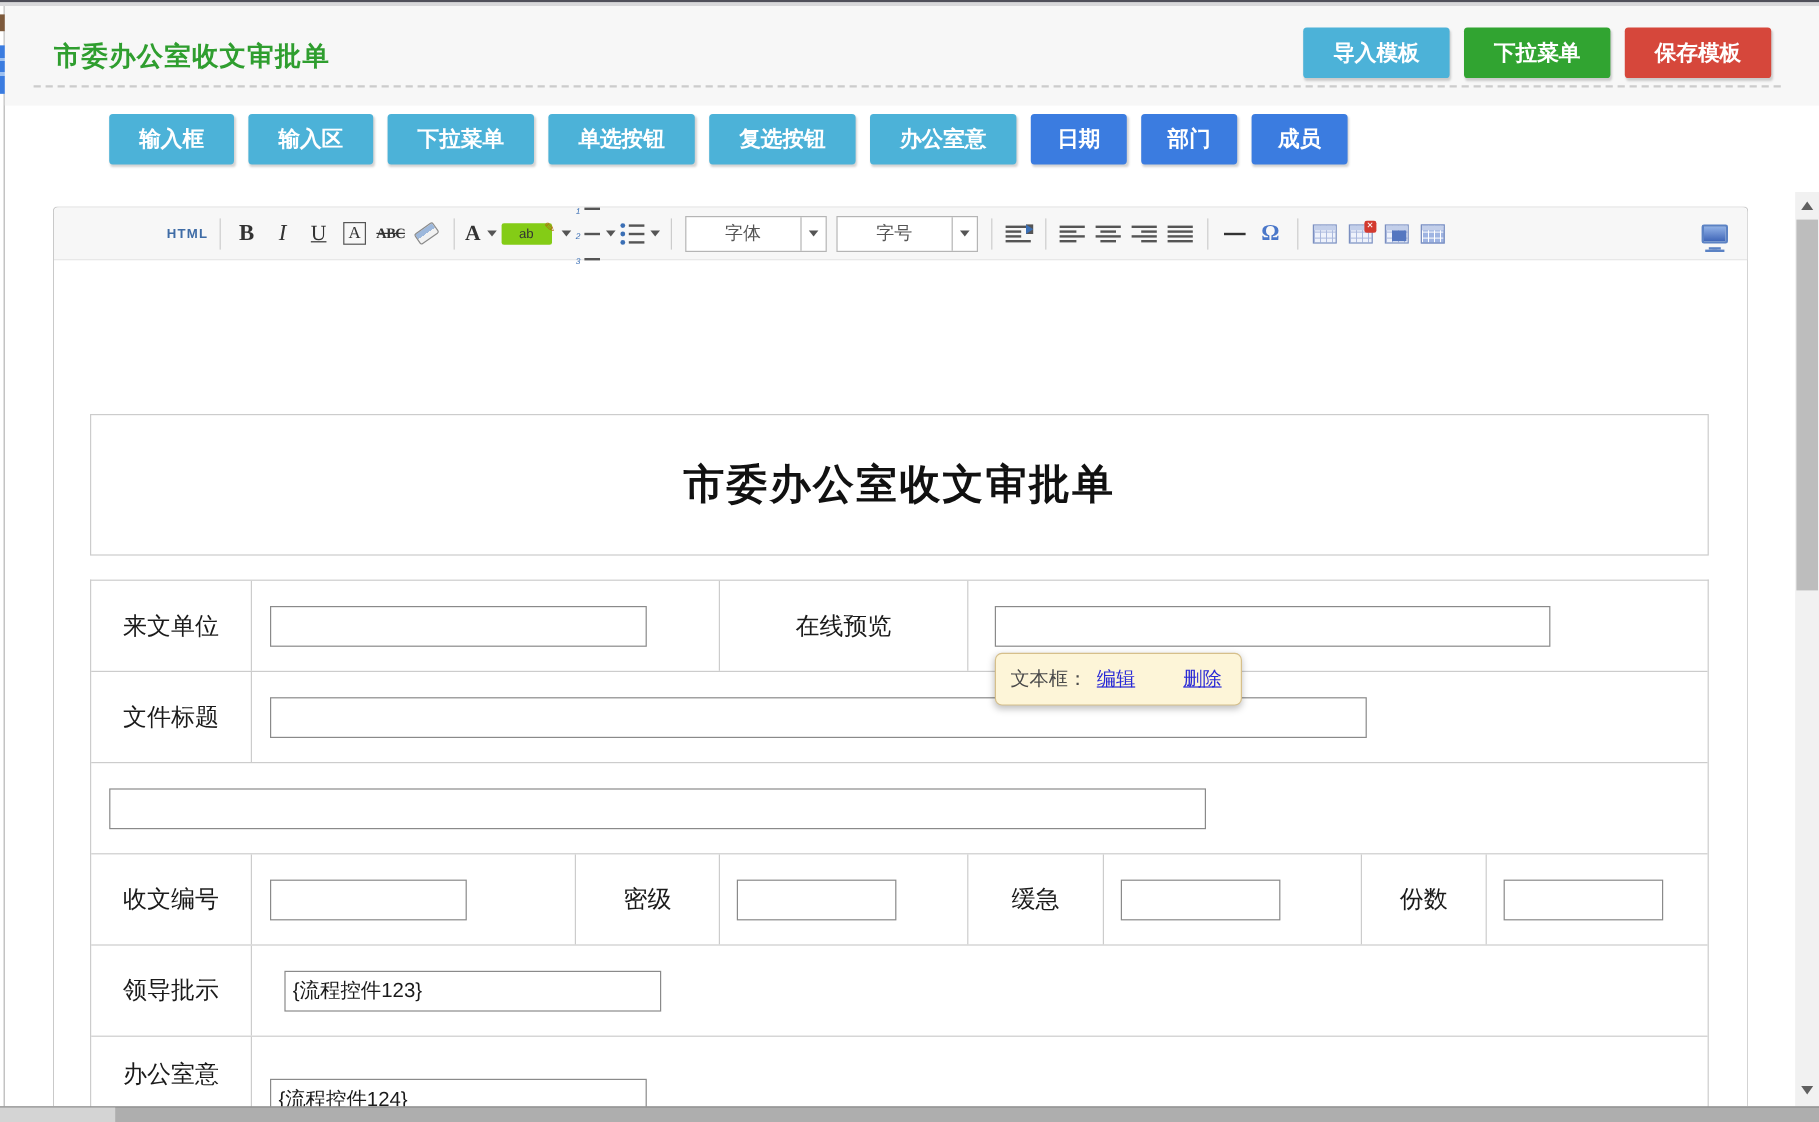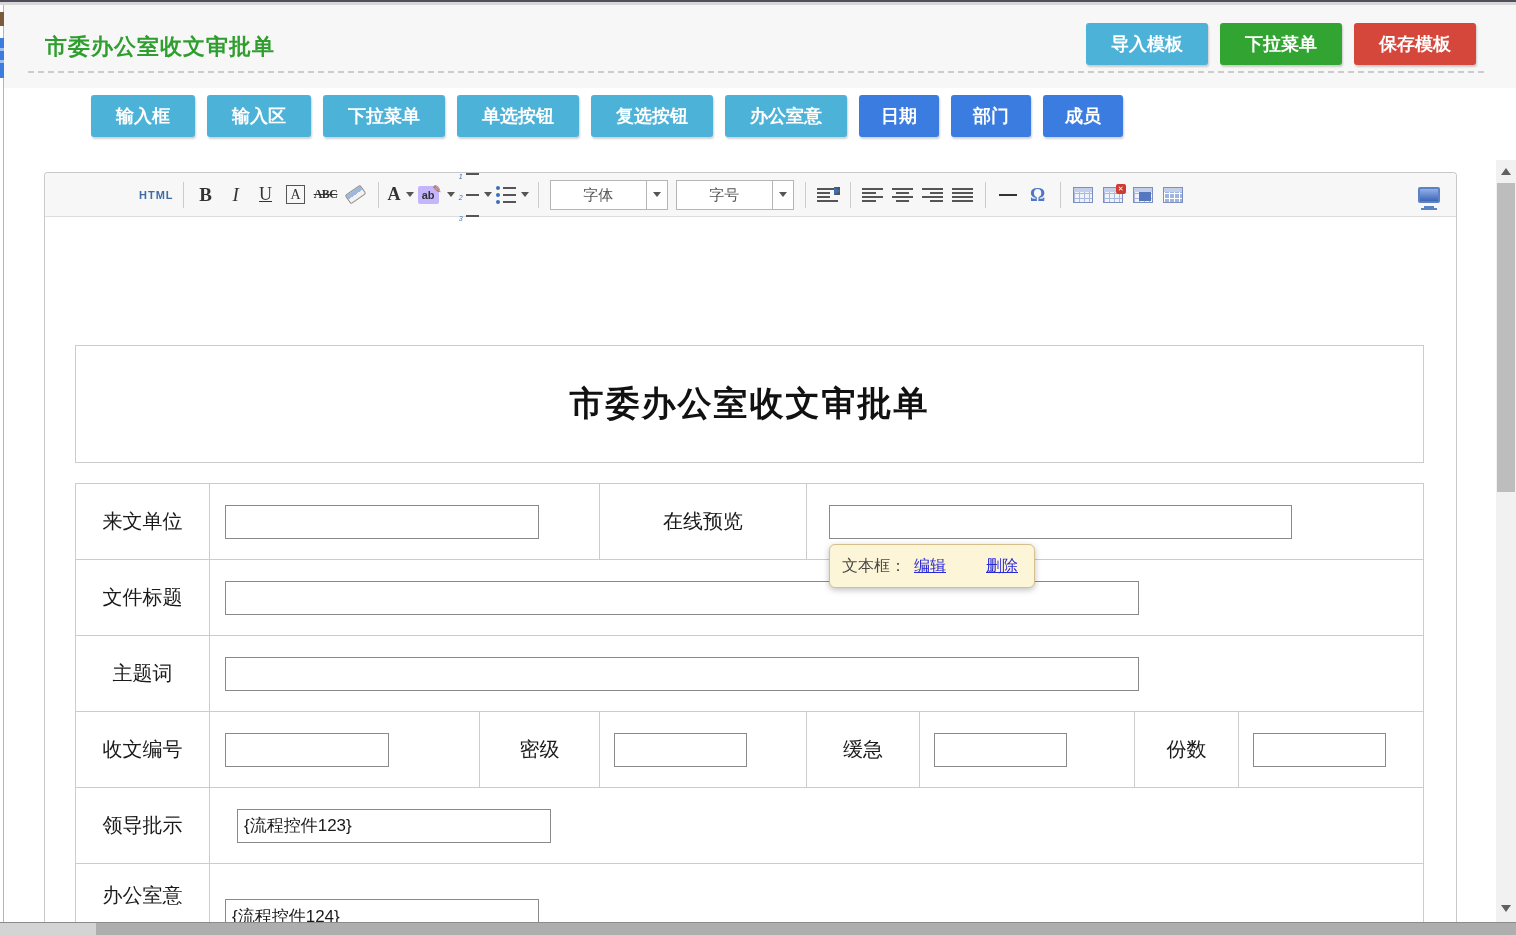"ab" .hl-box { background: #c4b5fd -> #84cc16; font-weight: bold -> normal; width: 21px -> 42px }
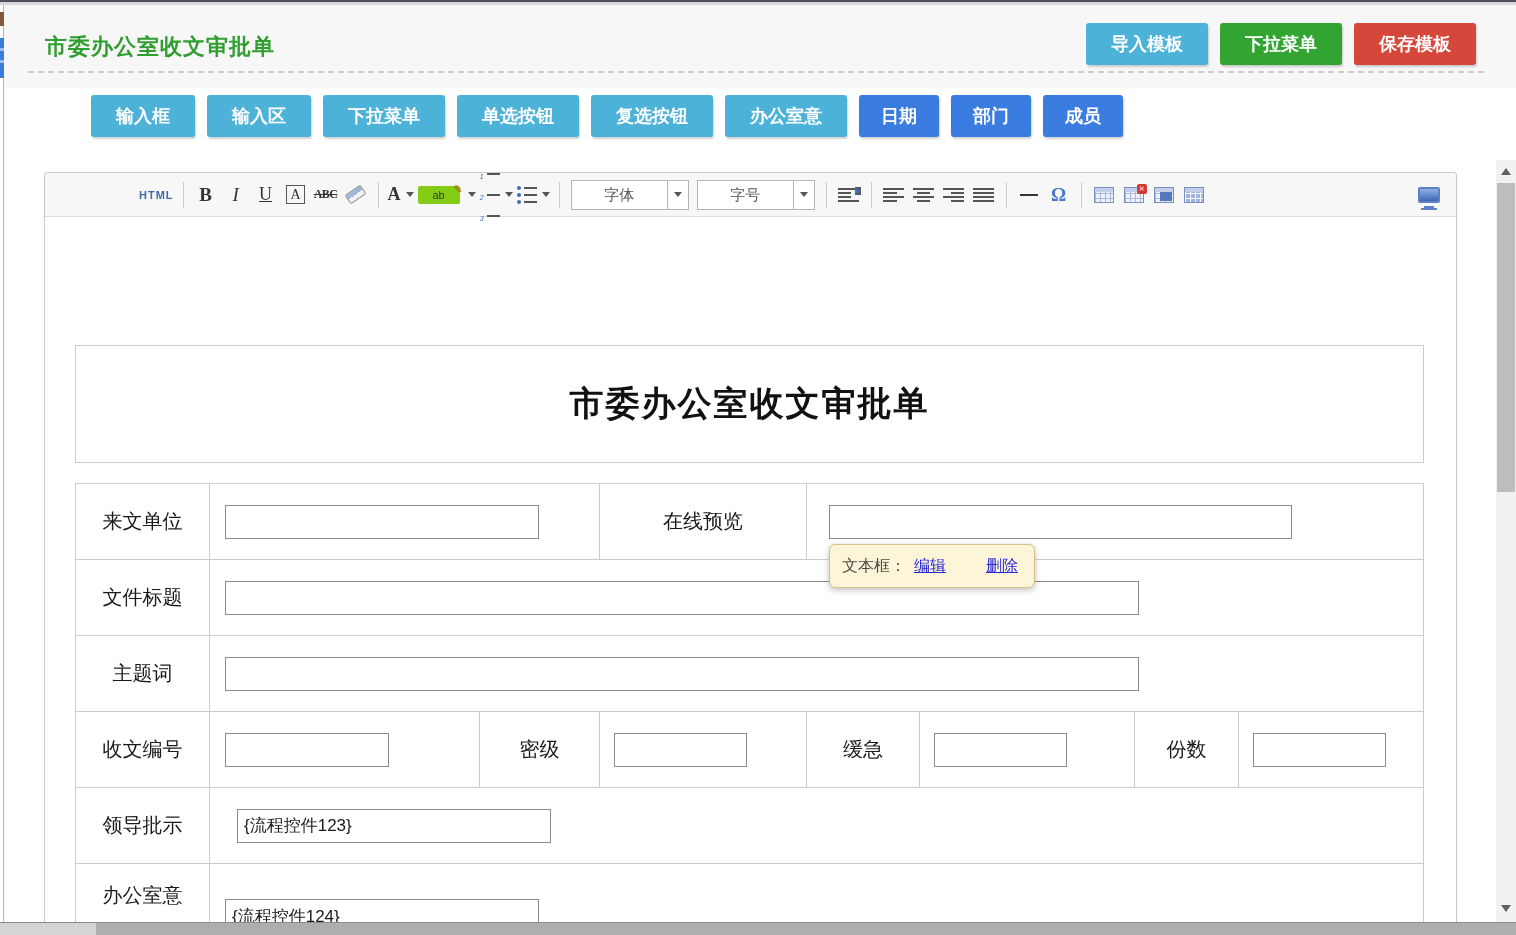"主题词" div.fcell { html: <div>主题词</div> -> none }
